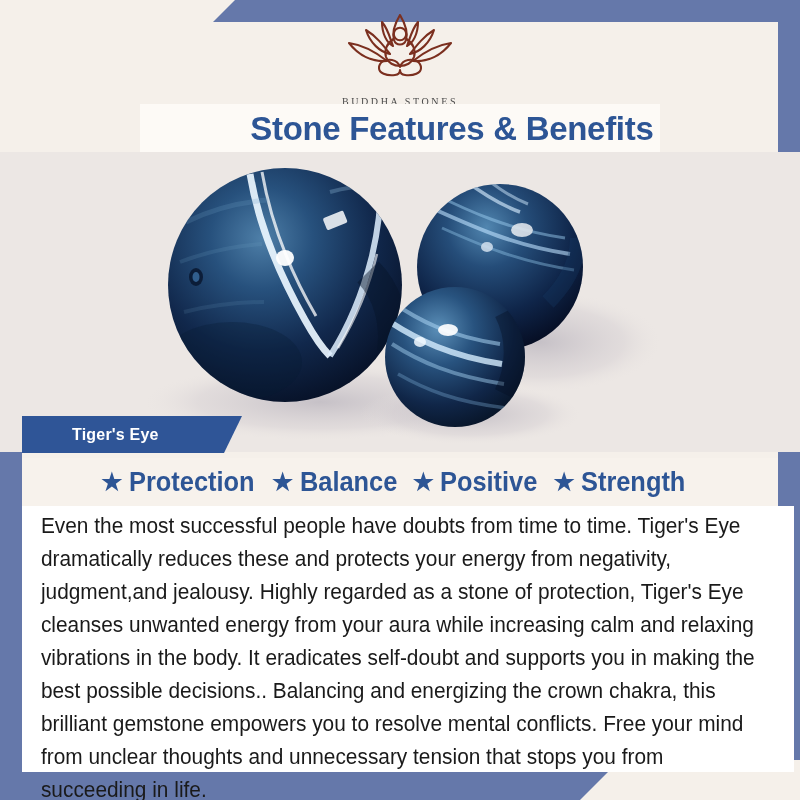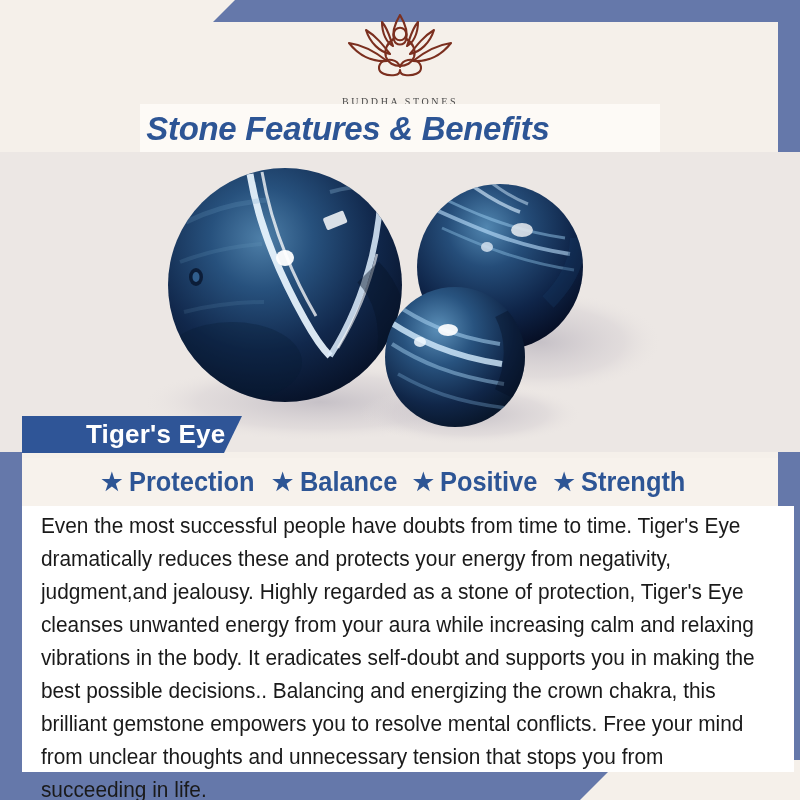"Stone Features & Benefits" .title-band { font-style: italic -> none; justify-content: flex-start -> flex-end }
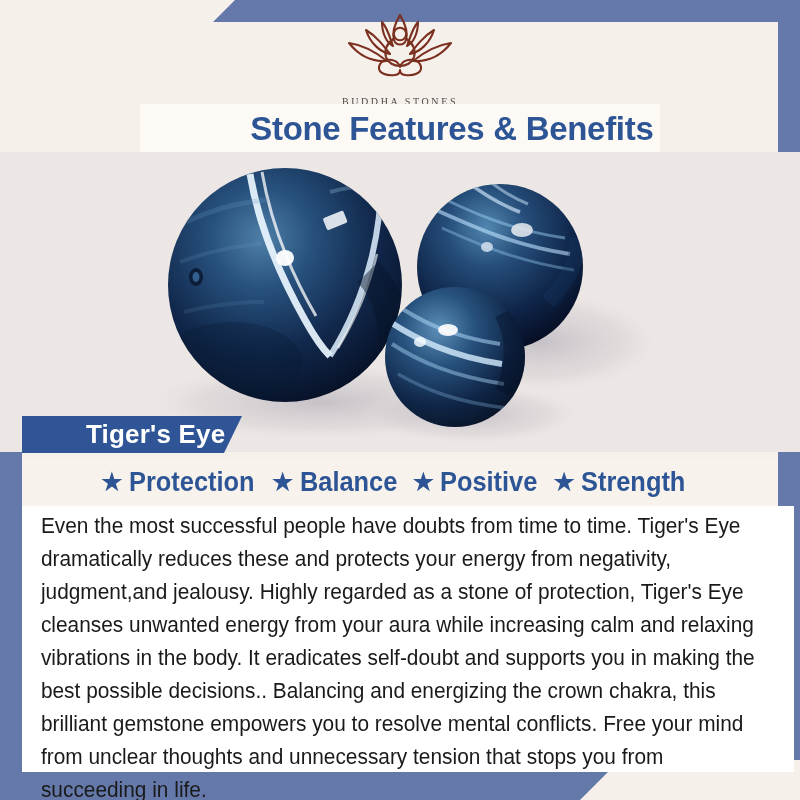"Tiger's Eye" .stone-banner-text { font-size: 26px -> 16px; padding-left: 64px -> 50px }
